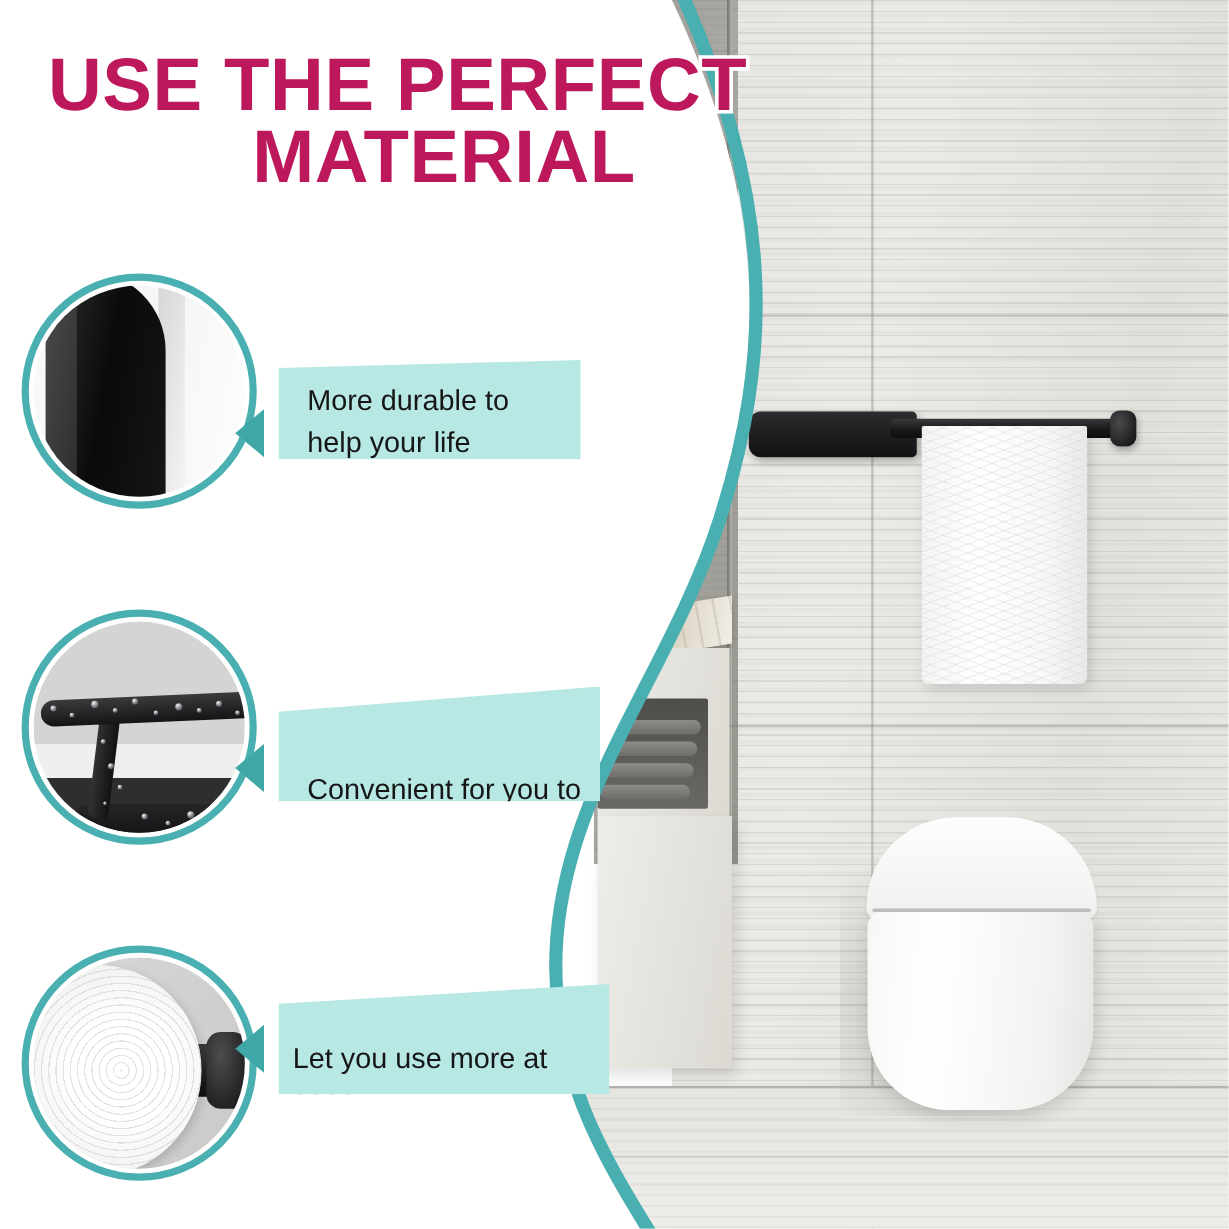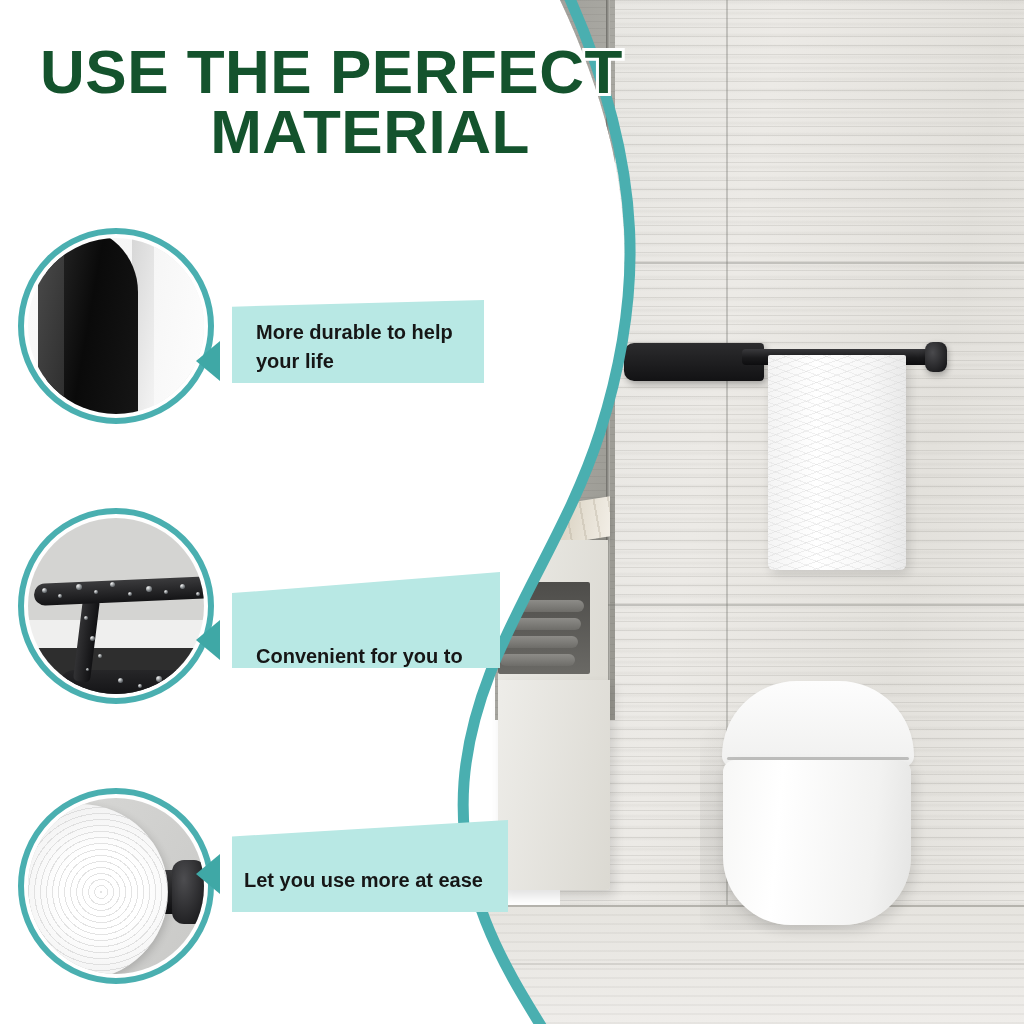"USE THE PERFECT" .headline { color: #14532d -> #be185d }
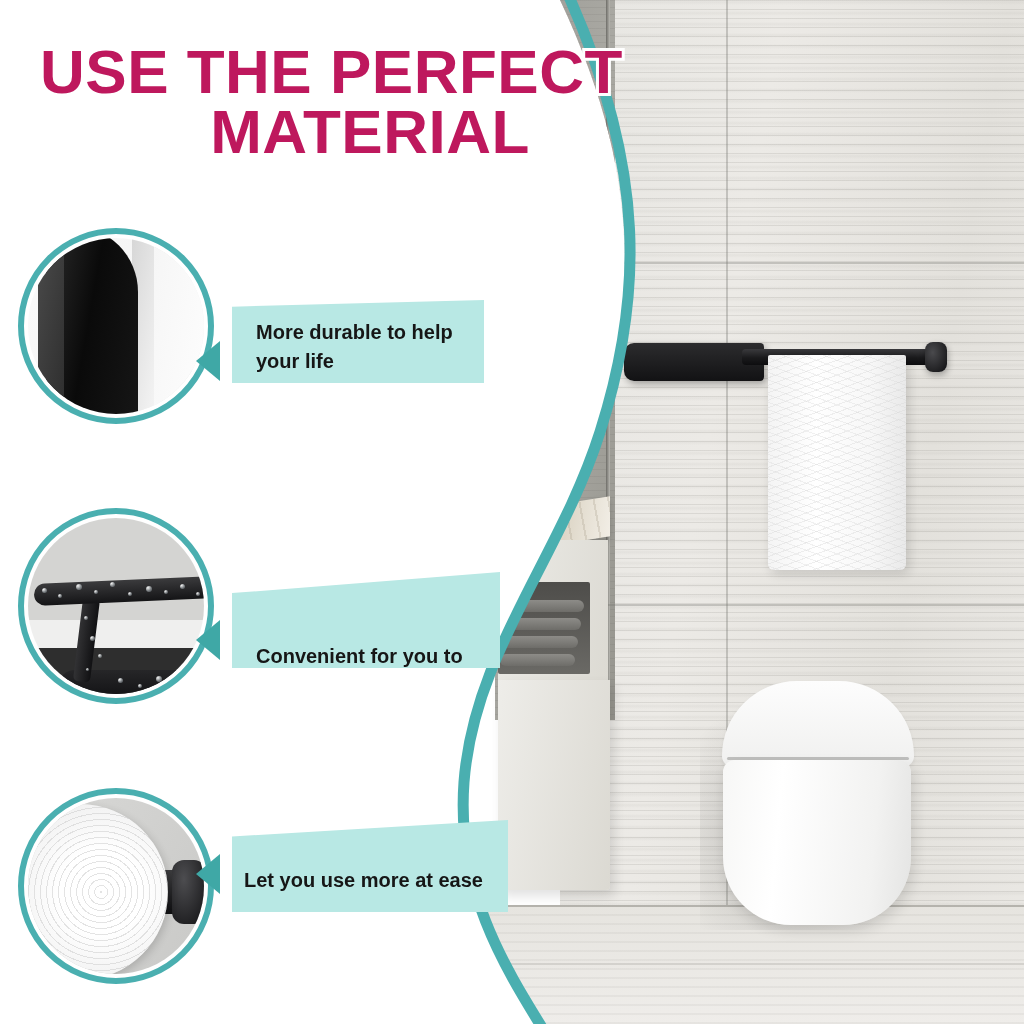"More durable to help your" .banner .txt { font-size: 20px -> 24px; font-weight: bold -> none }
